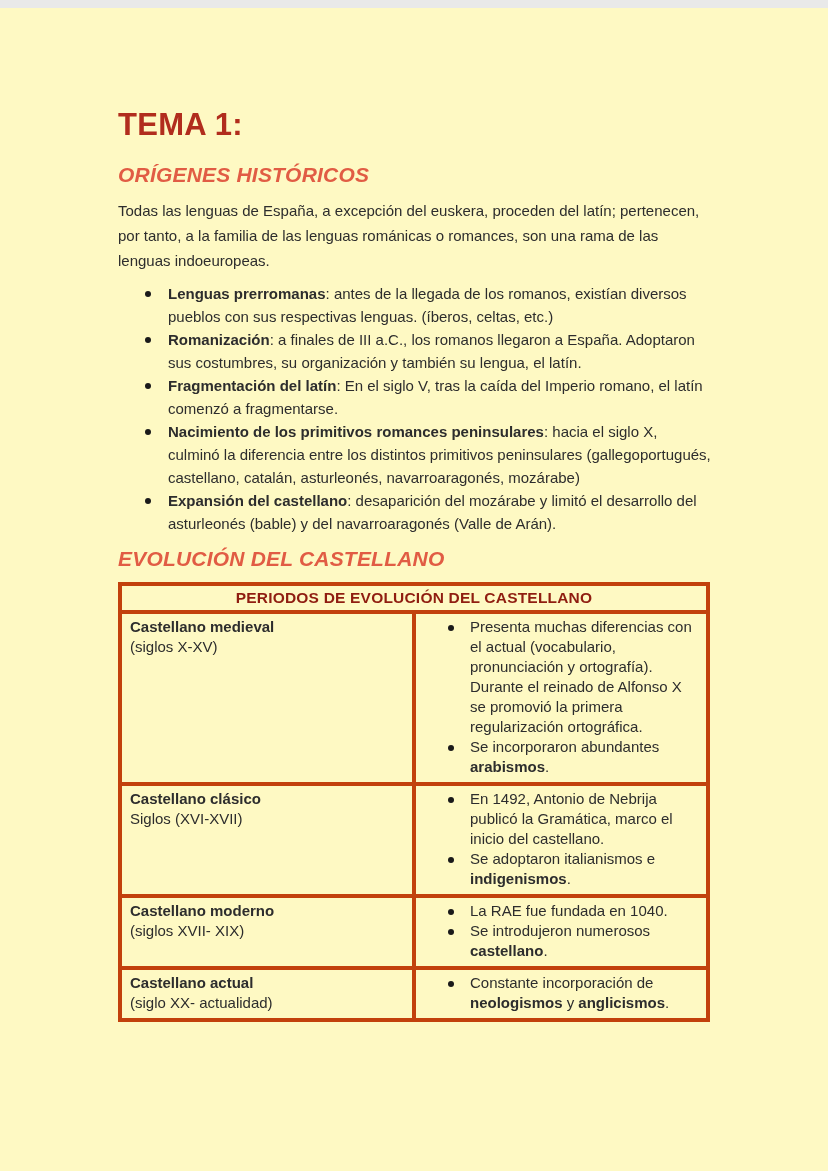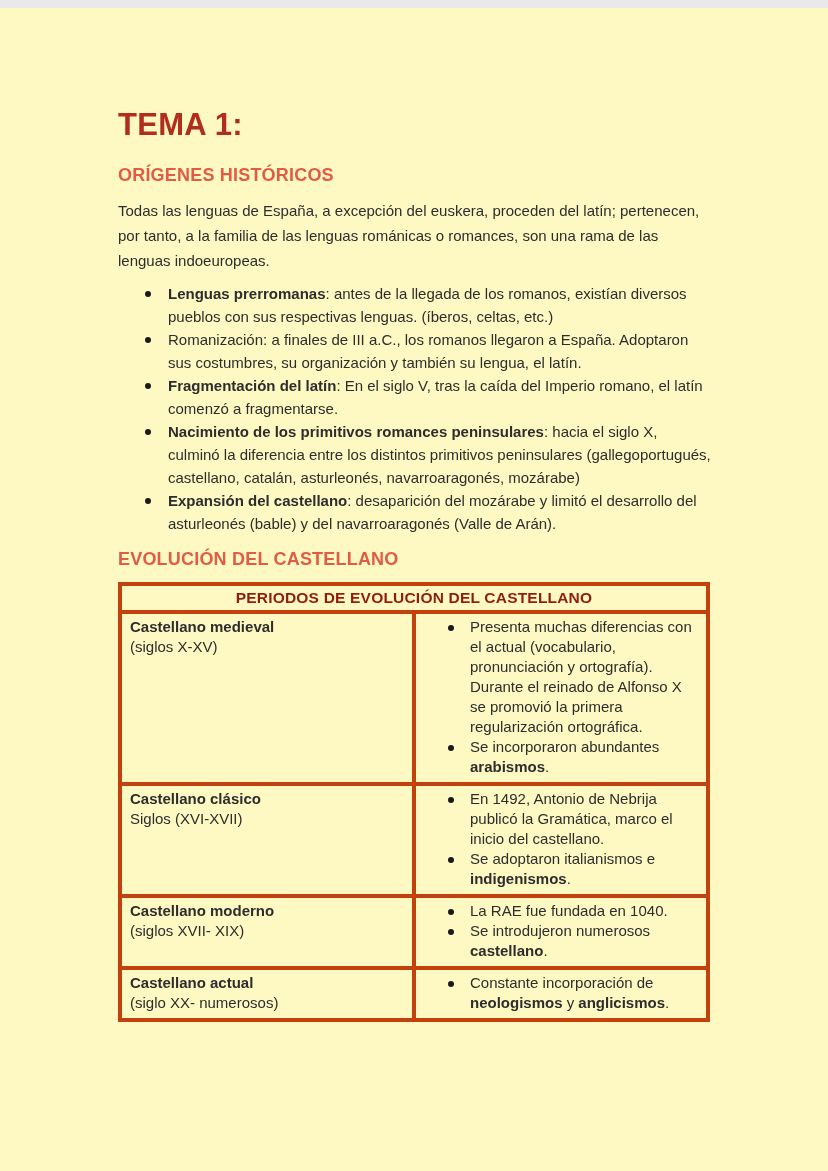"ORÍGENES HISTÓRICOS" .sec-heading { font-size: 18px -> 21px; font-style: none -> italic }
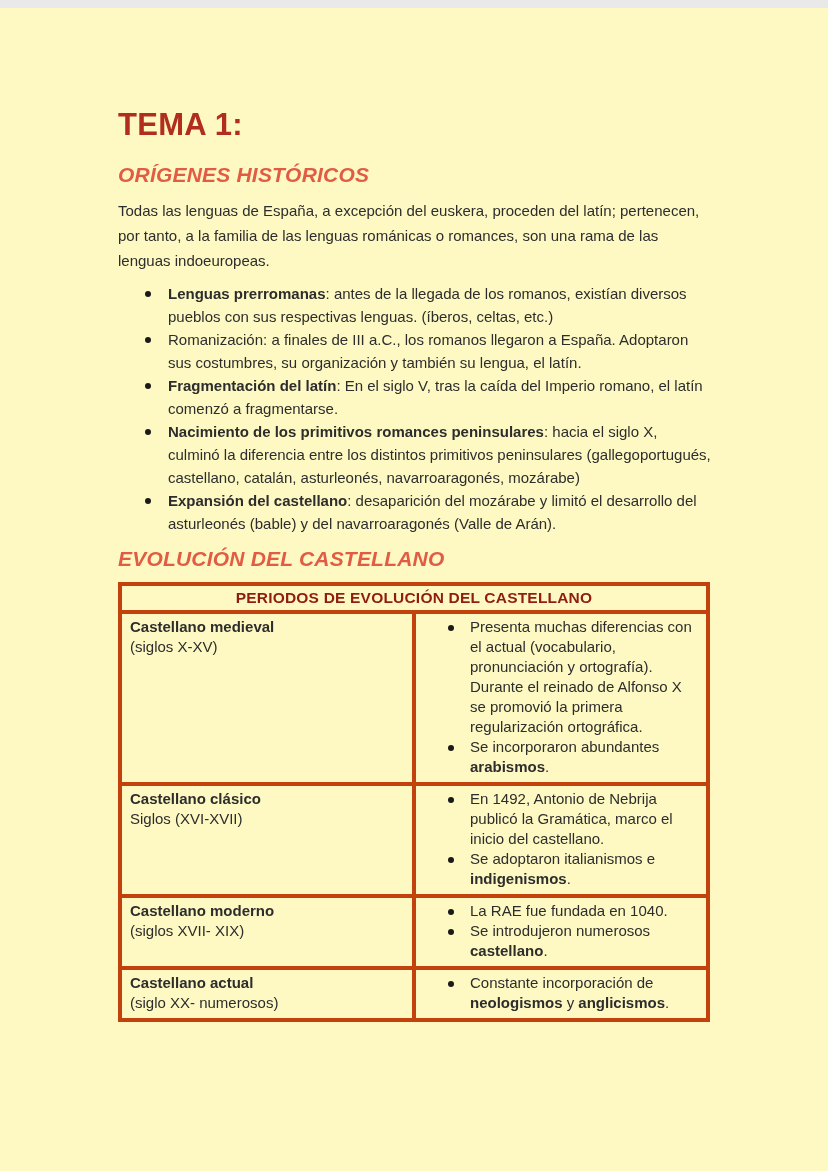"Romanización" span { font-weight: 400 -> 700 }
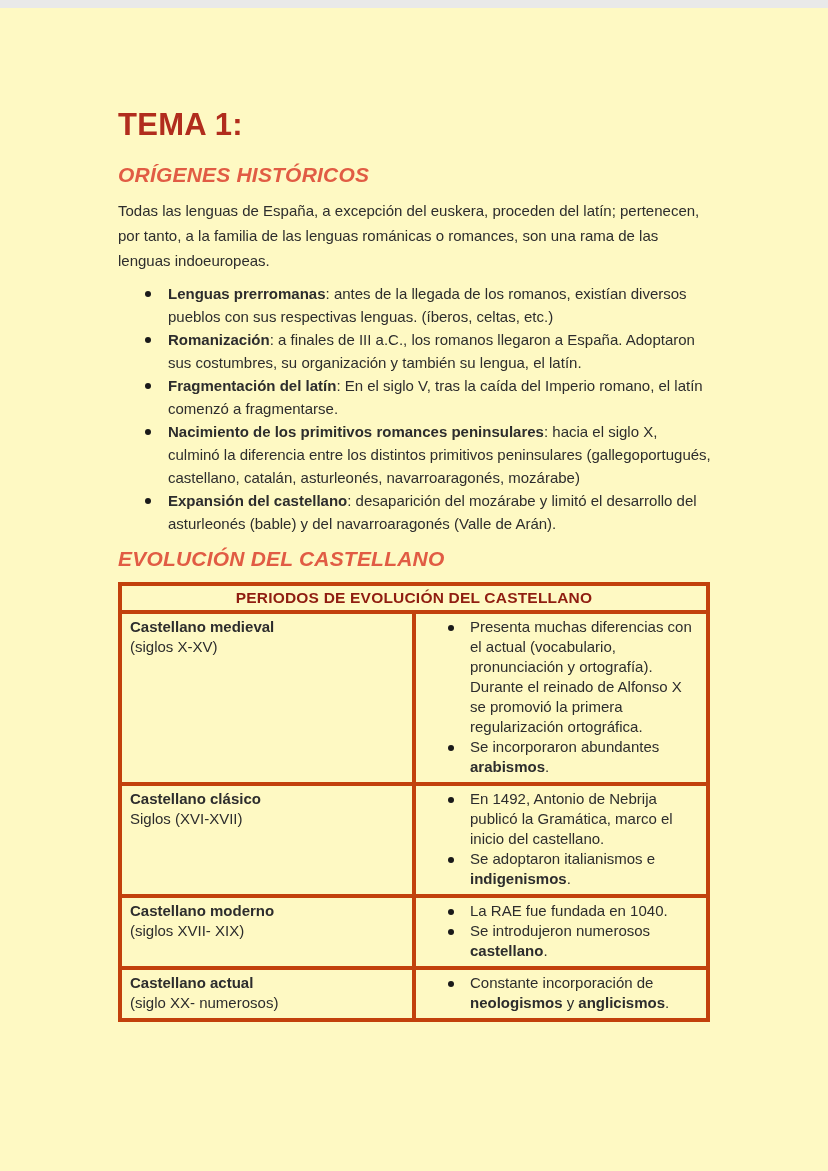"(siglo XX- numerosos)" div.psub { text: numerosos -> actualidad }
